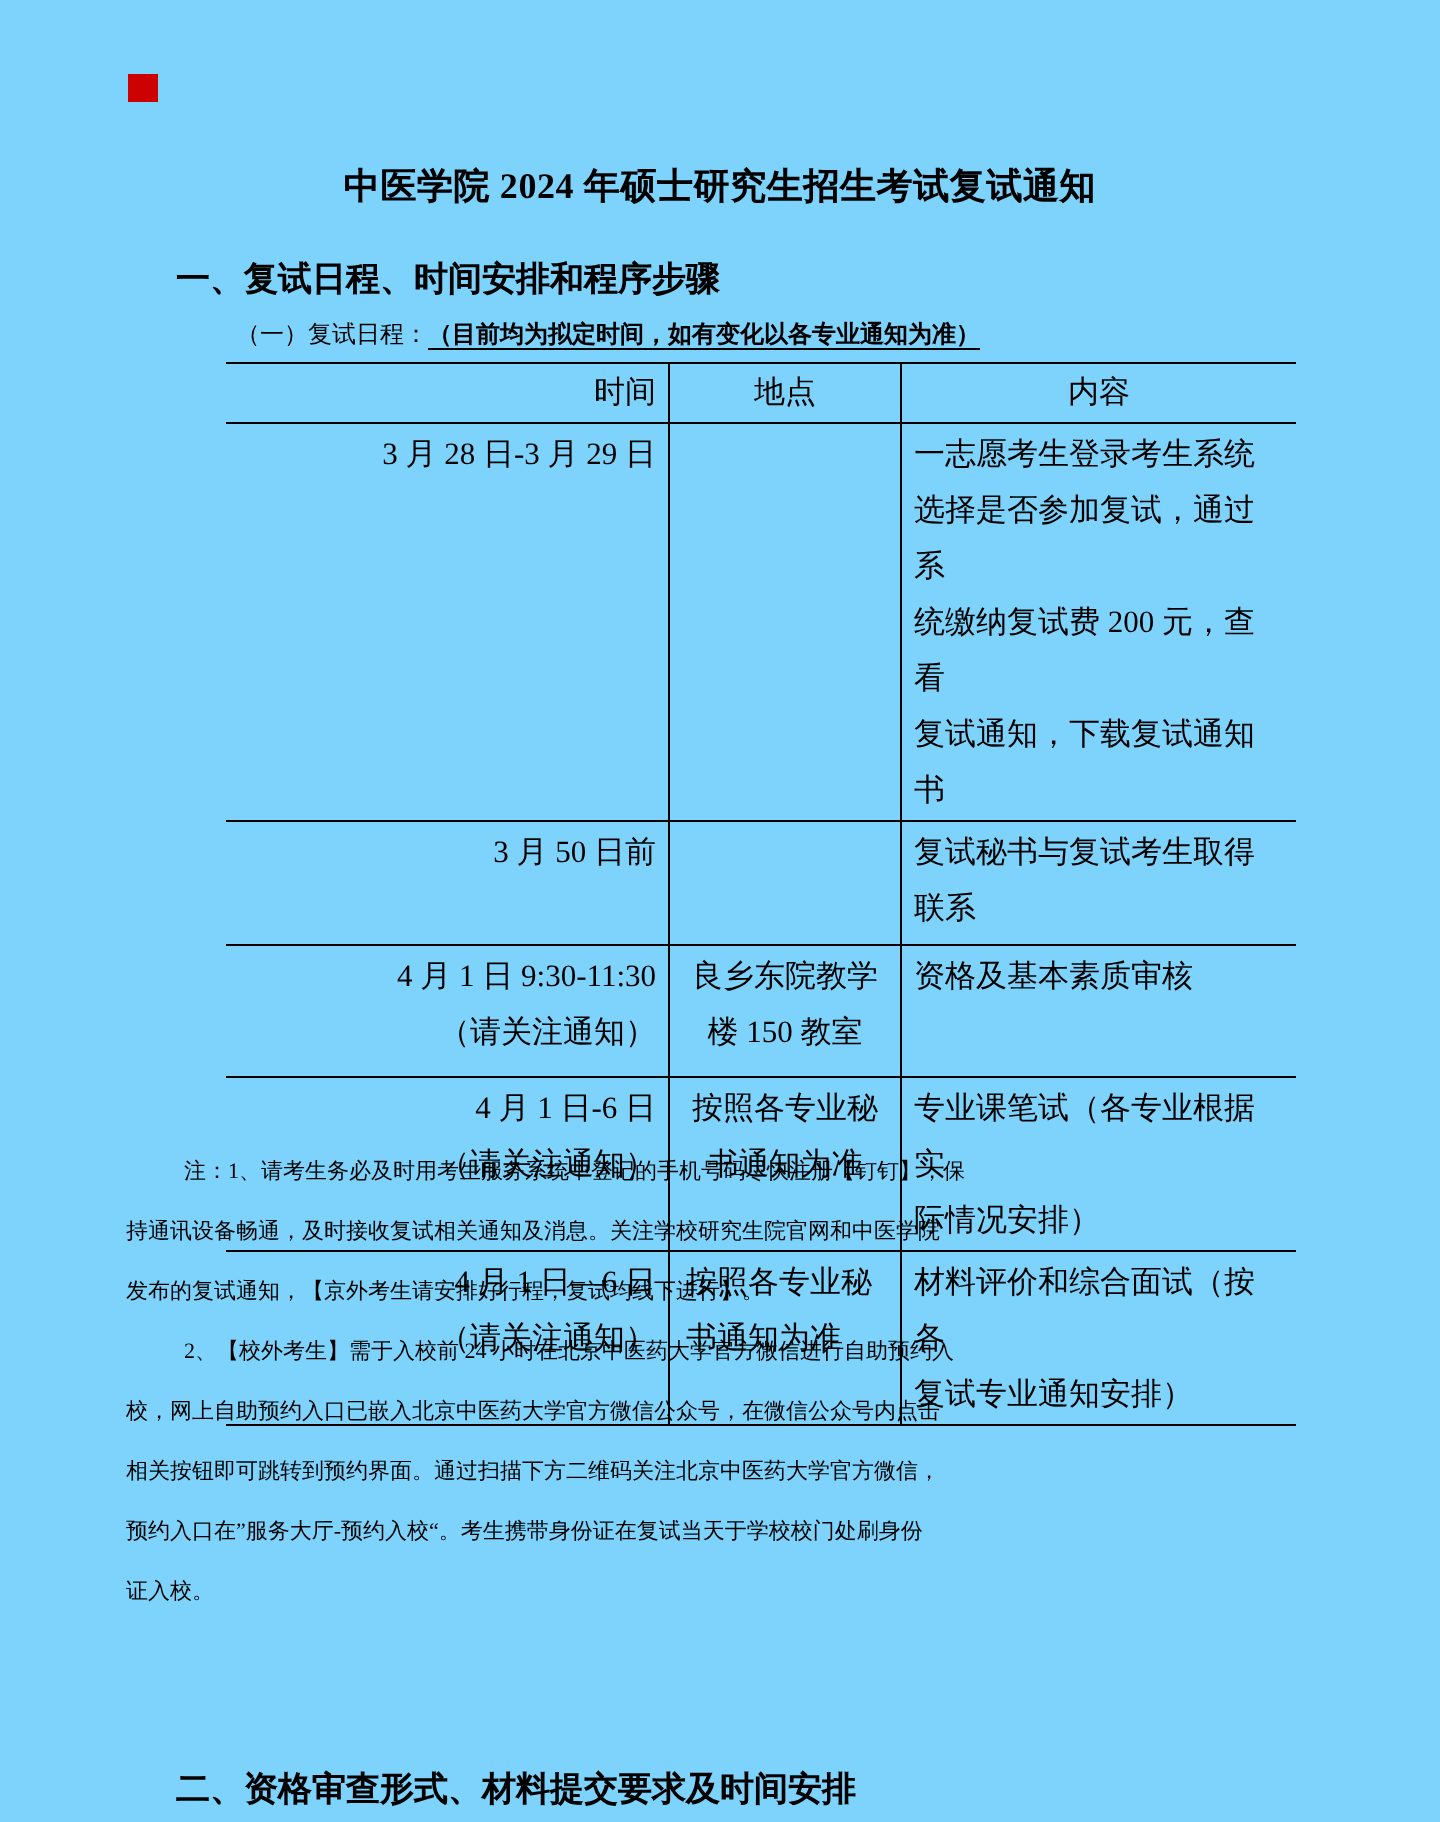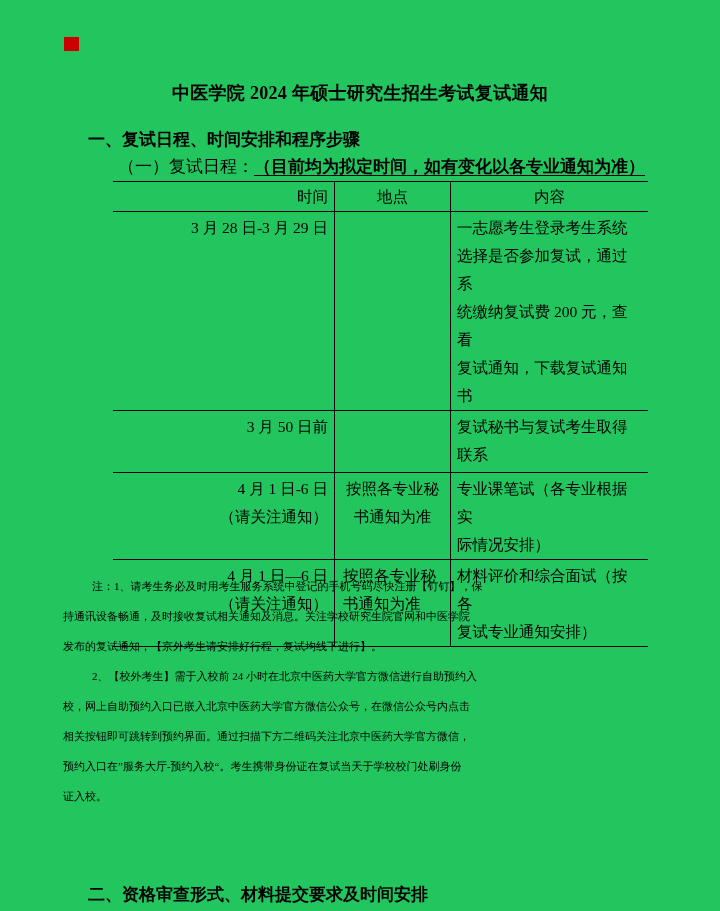"中医学院 2024 年硕士研究生招生考试复试通知" .page { background: #22c55e -> #7dd3fc }
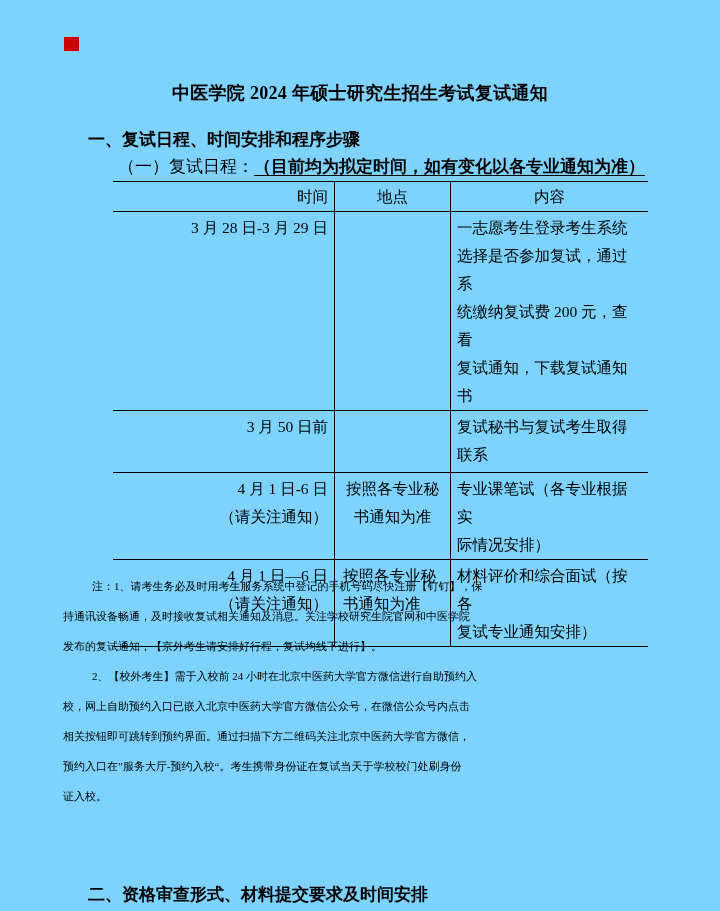"（一）复试日程：（目前均为拟定时间，如有变化以各专业通知为准）" .subline { font-size: 17px -> 12px }
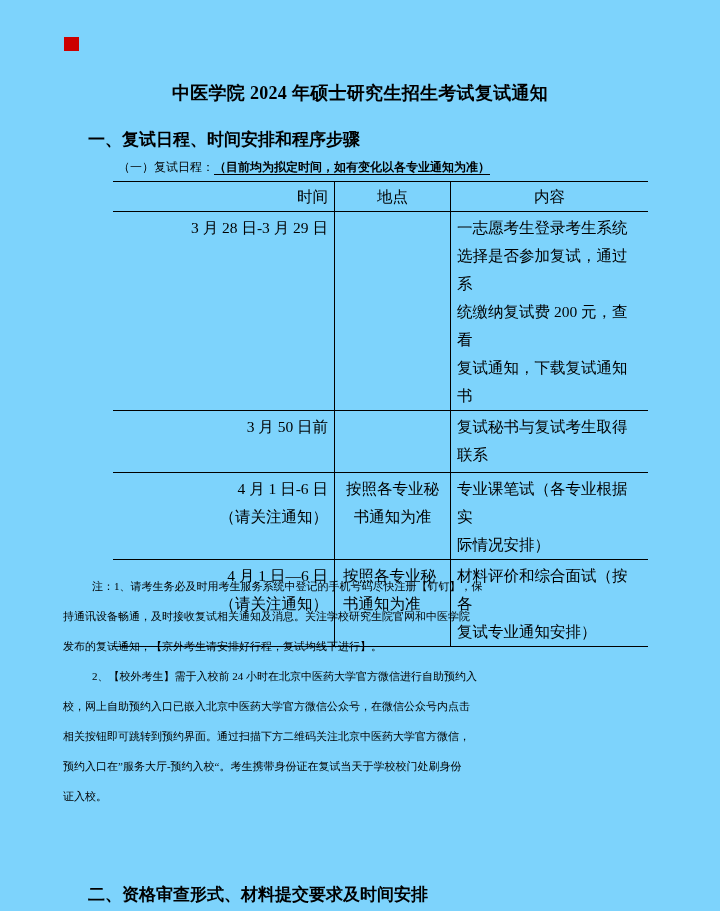"4 月 1 日 9:30-11:30" tr.r3 { html: none -> <tr> <td>4 月 1 日 9:30-11:30 （请关注通知）</td> <td>良乡东院教学 楼 150 教室</td> <td>资格及基本素质审核</td> </tr> }
